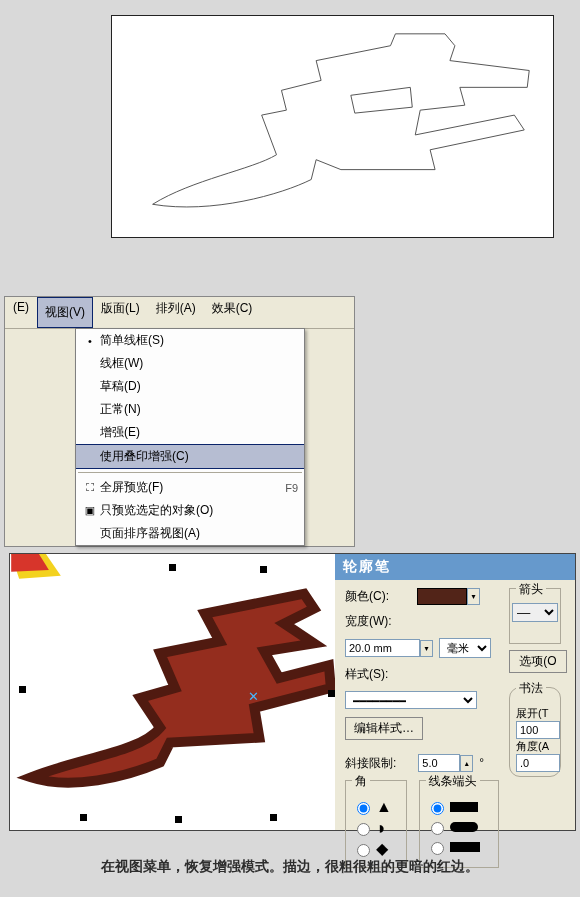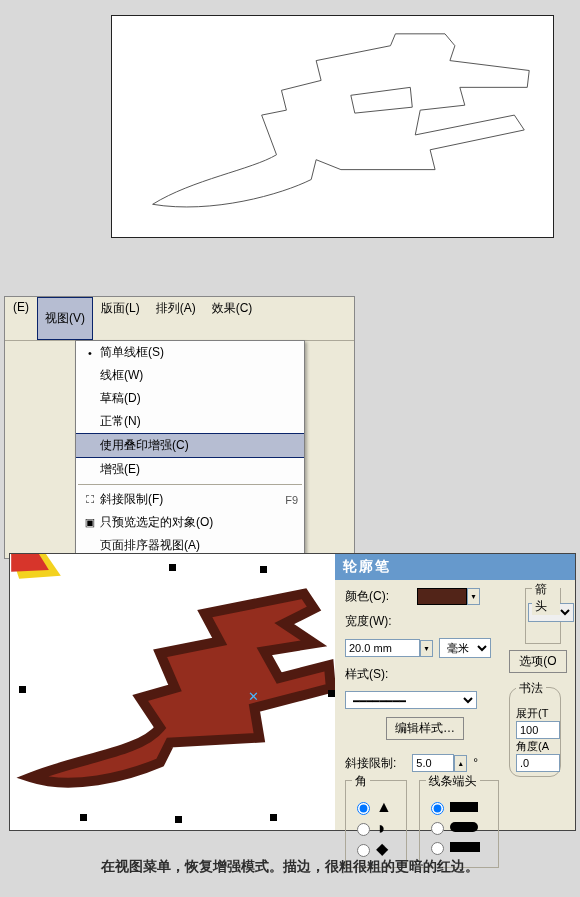"视图(V)" .menubar .menuitem.active { padding: 12px 7px -> 6px 7px }
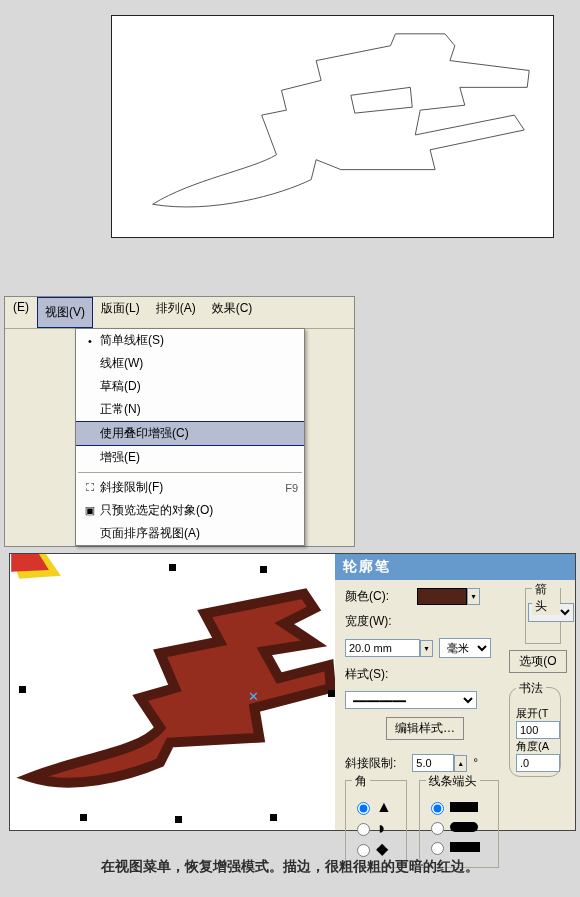"使用叠印增强(C)" div.dd-item { order: before "增强(E)" -> after "增强(E)" }
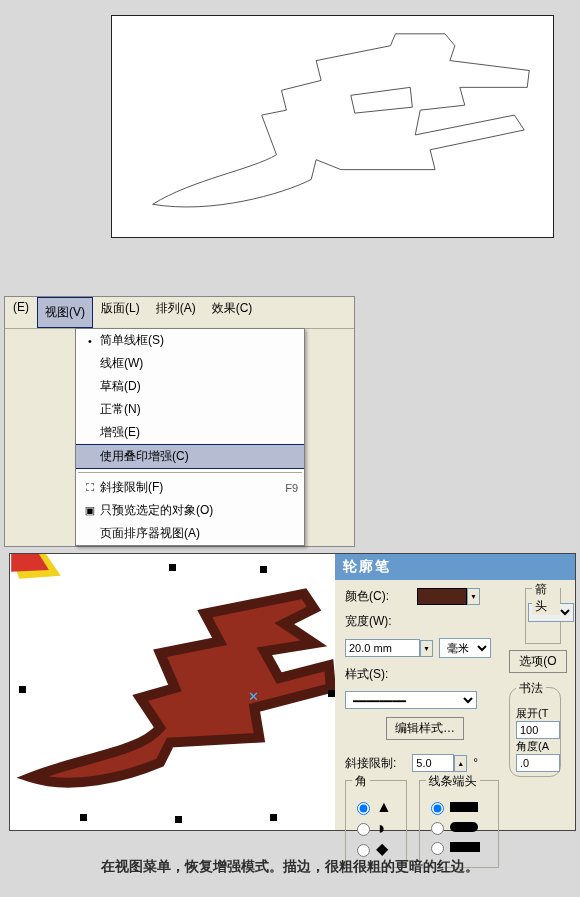"斜接限制(F)" span { text: 斜接限制 -> 全屏预览 }
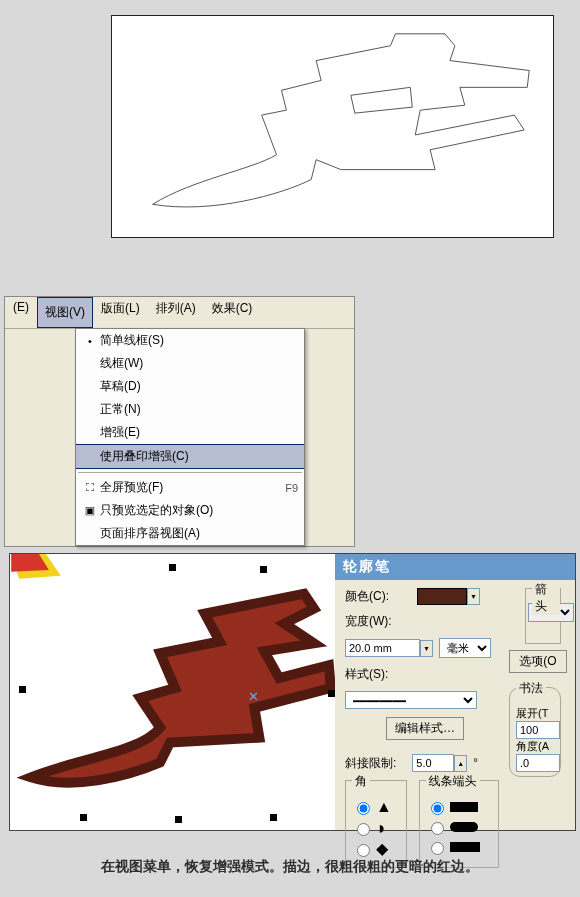"箭头" div.group { margin-left: 16px -> none }
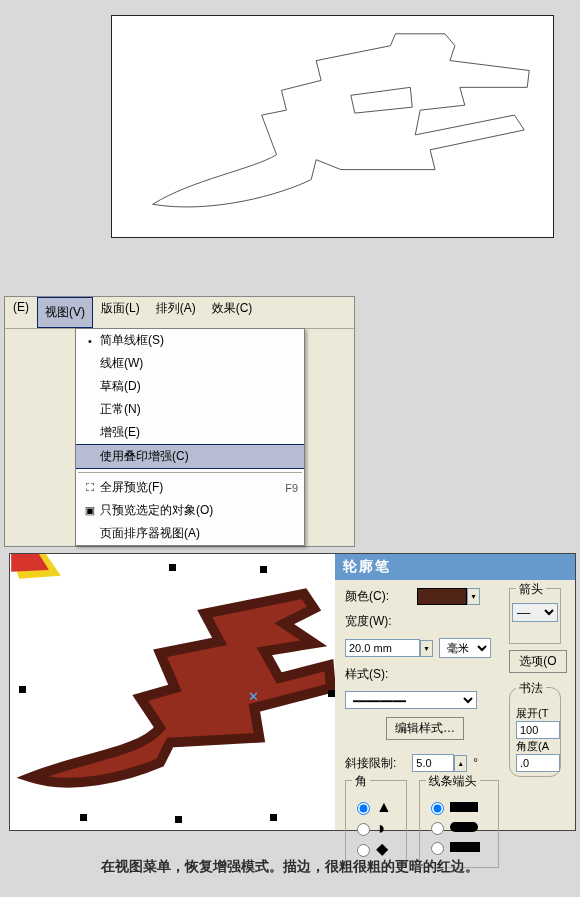"编辑样式…" div.row { justify-content: center -> none }
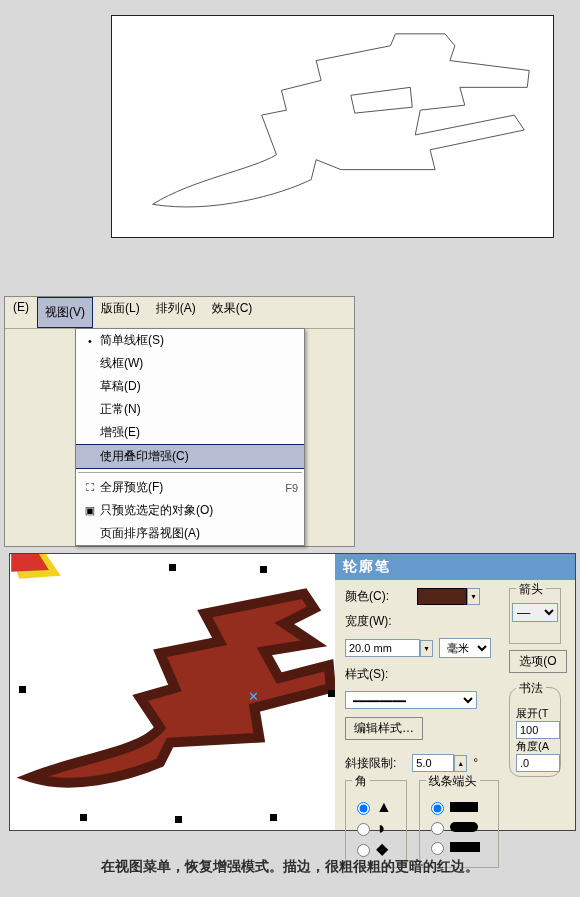"5.0" input.num { margin-left: 10px -> 16px }
